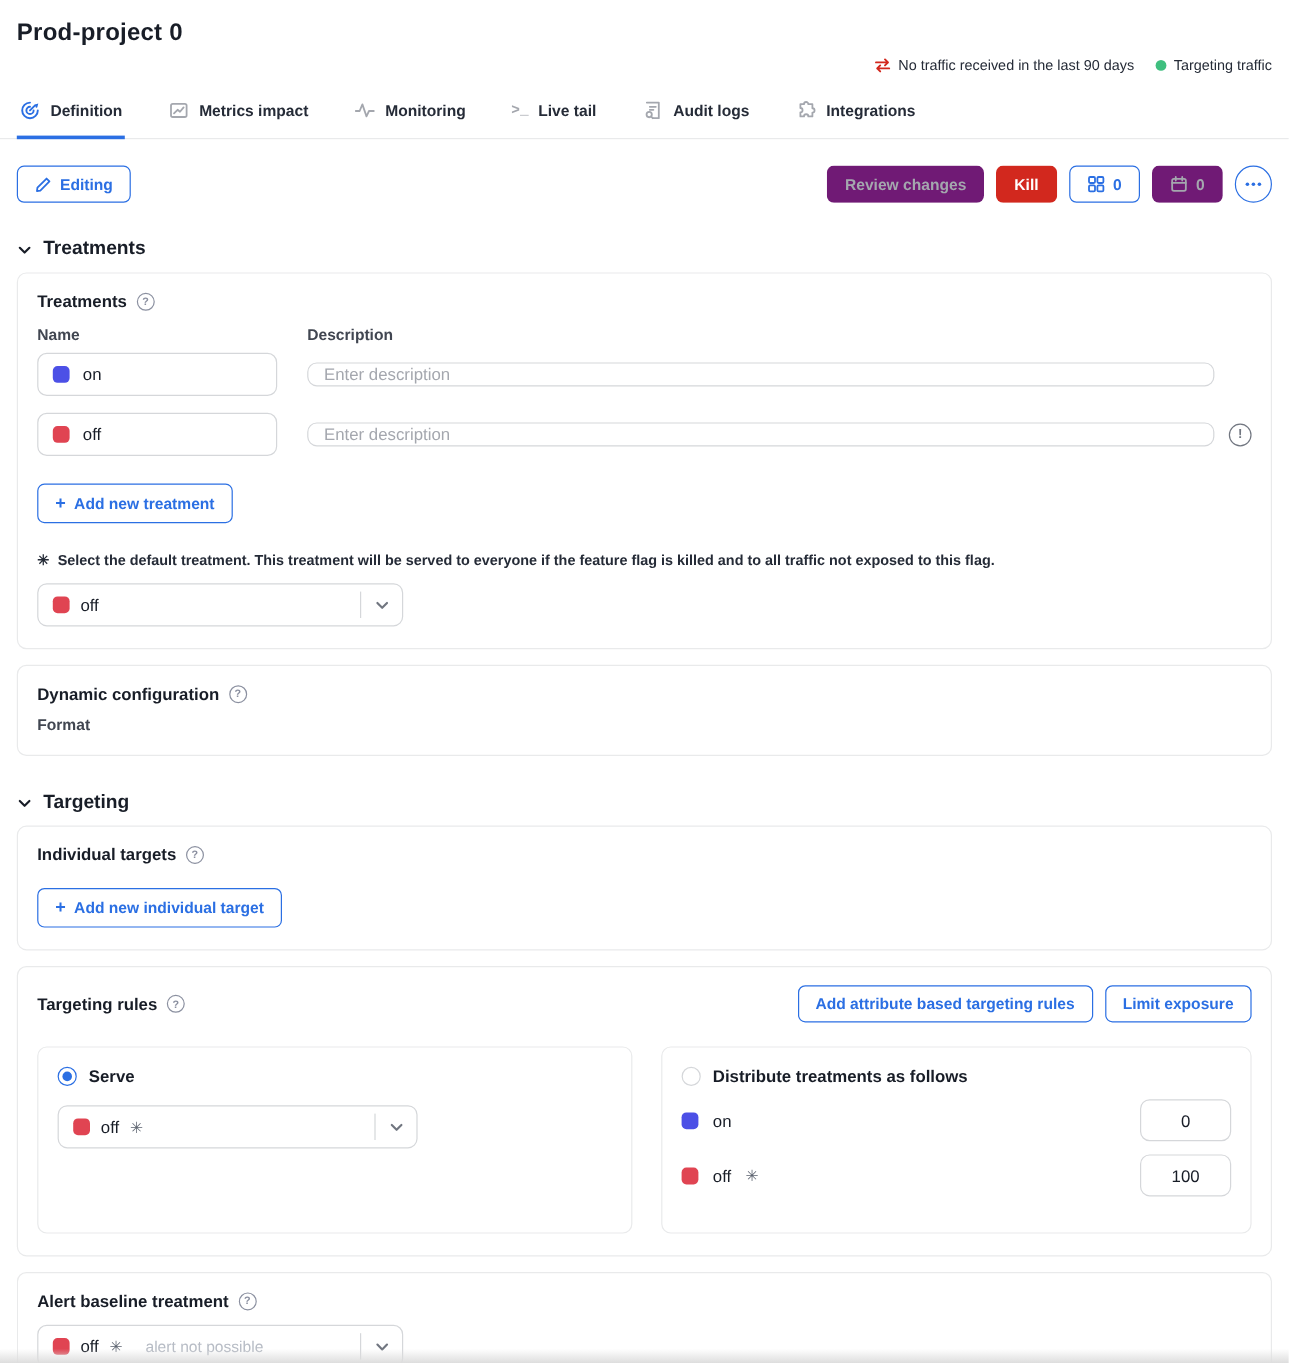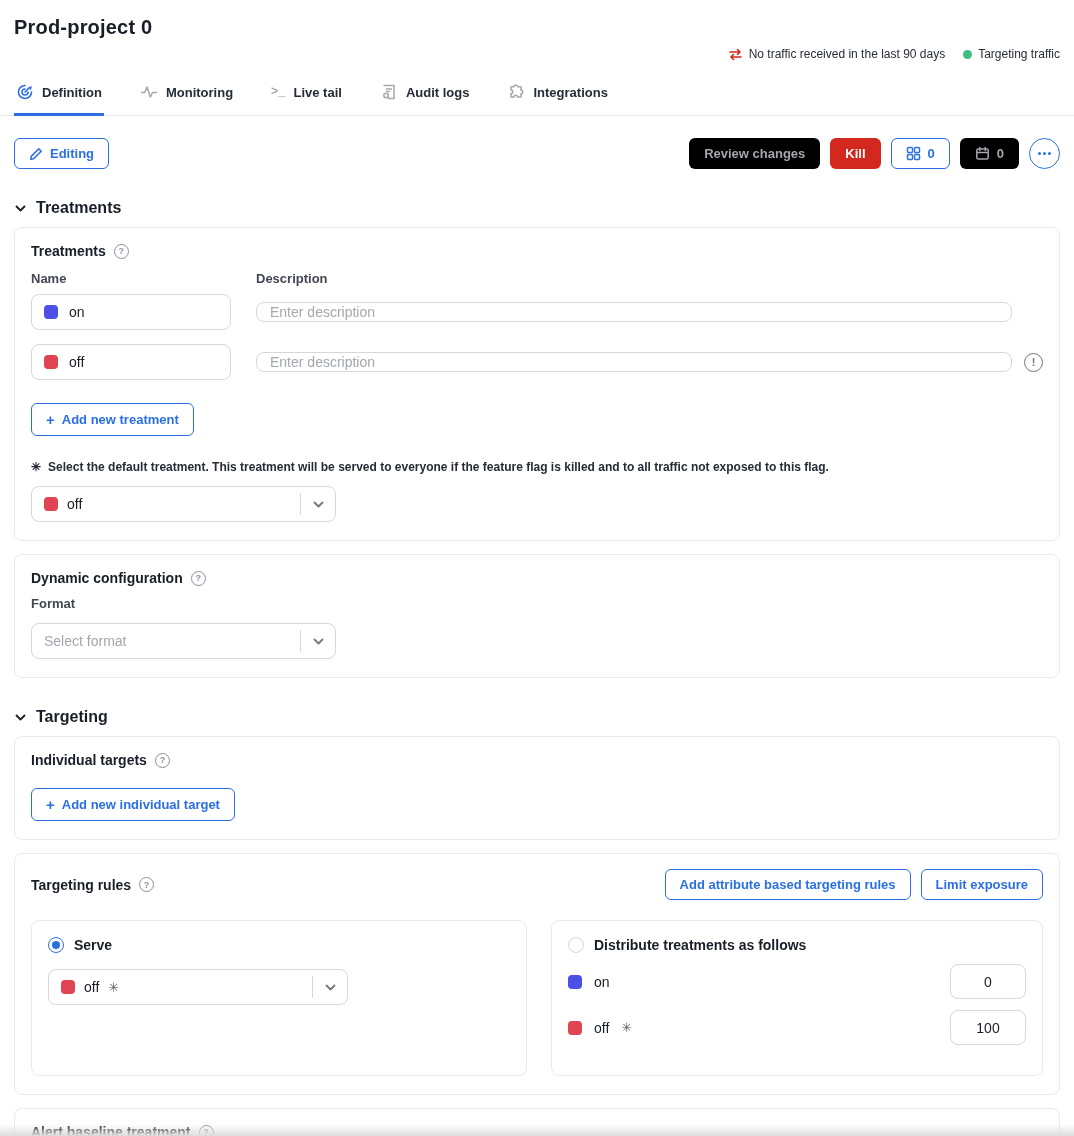"Metrics impact" div.tab { html: none -> <div> <span> <svg> <rect></rect> <path></path> </svg> </span> <span>Metrics impact</span> </div> }
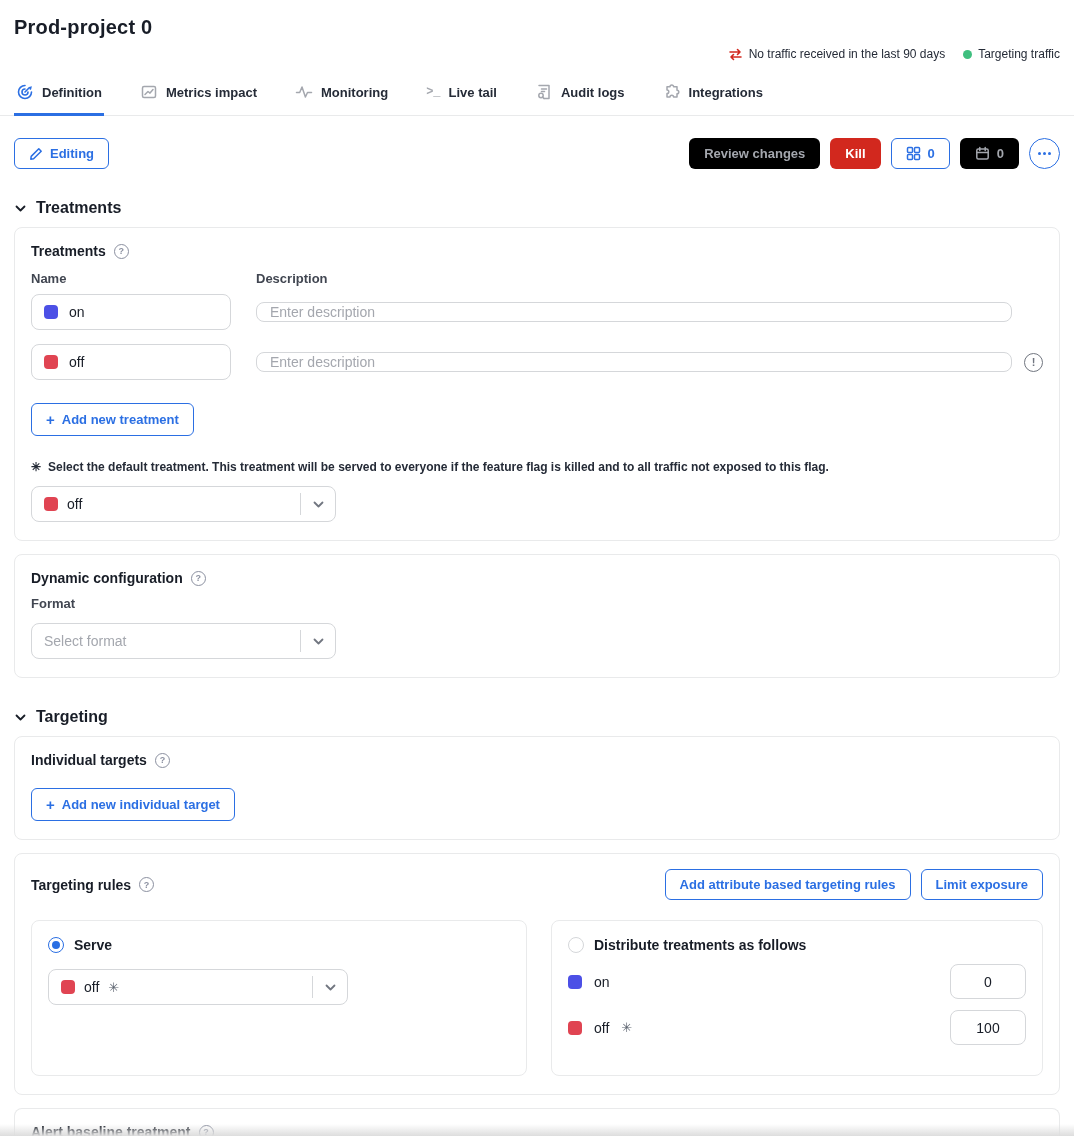"Review changes" .btn-disabled { background: #000000 -> #701a75 }
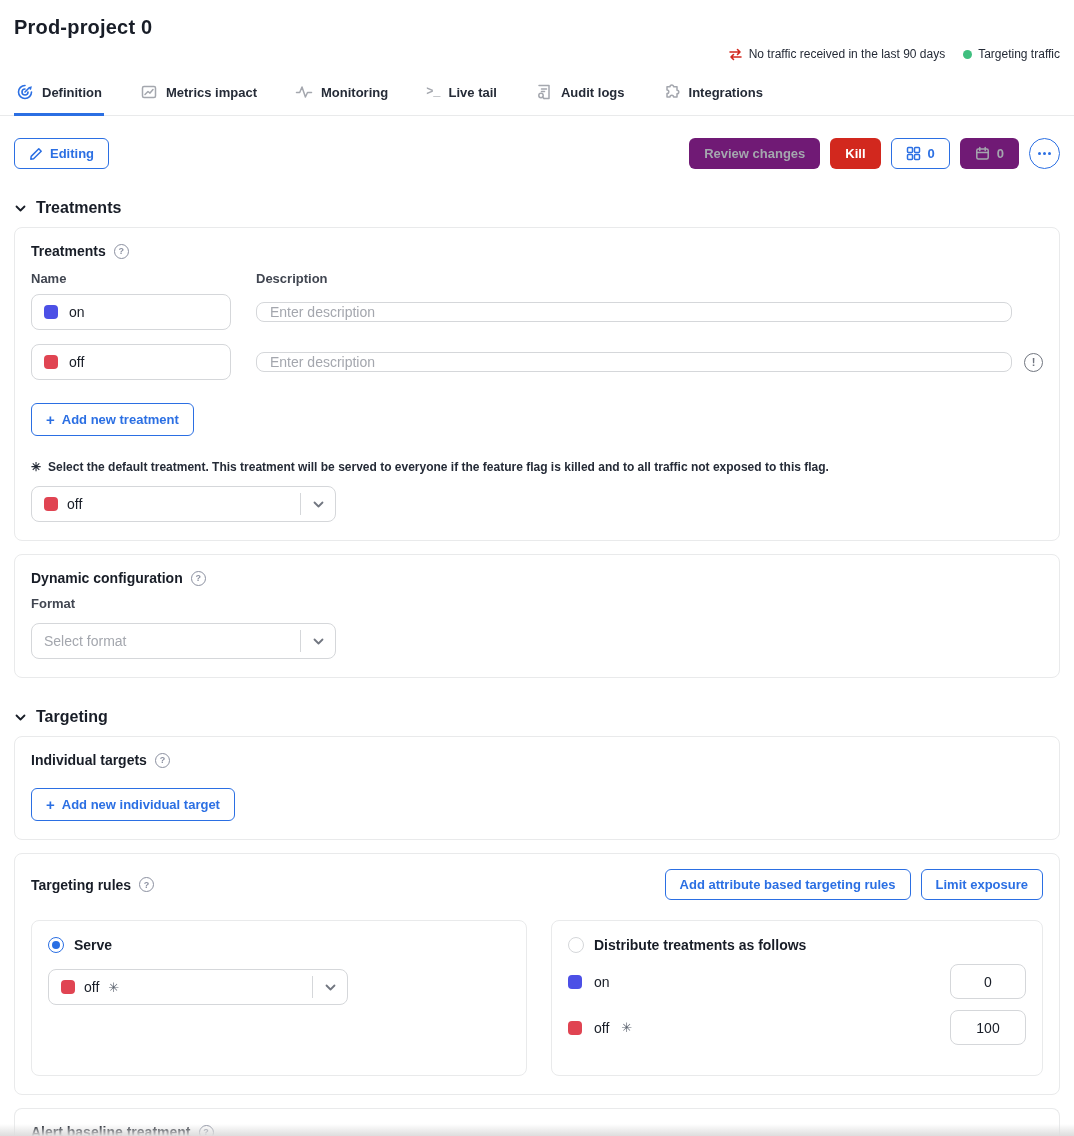"Select format" div.select { html: <div> <span>Select format</span> <span></span> <span> <svg> <path></path> </svg> </span> </div> -> none }
